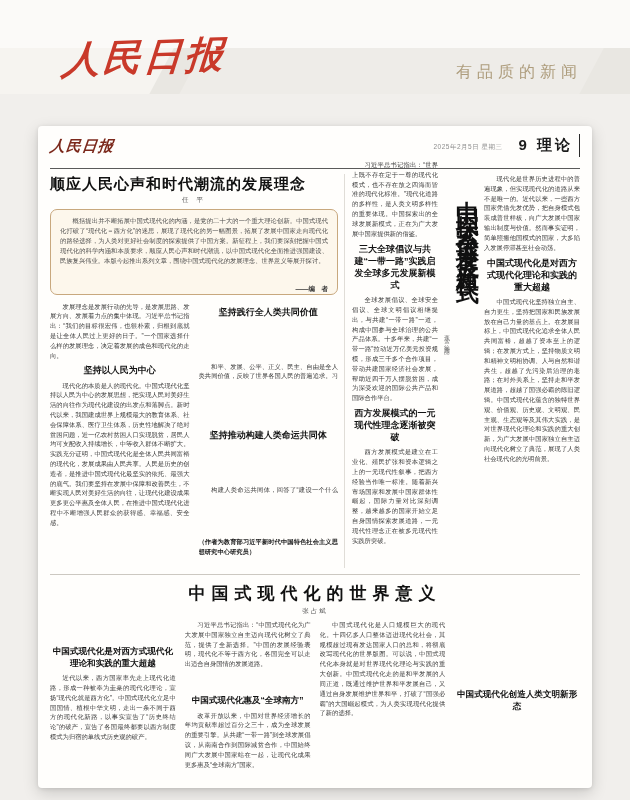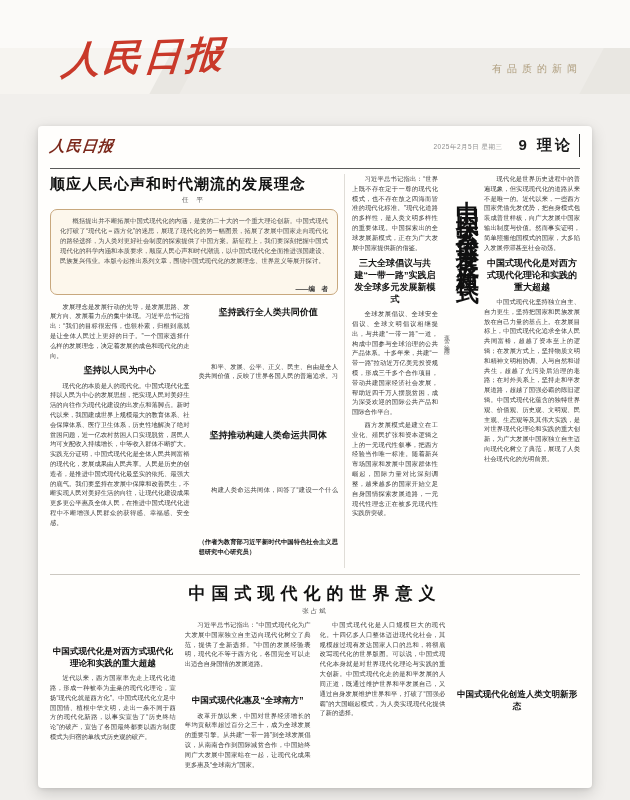"有品质的新闻" .brand-tagline { font-size: 10px -> 16px }
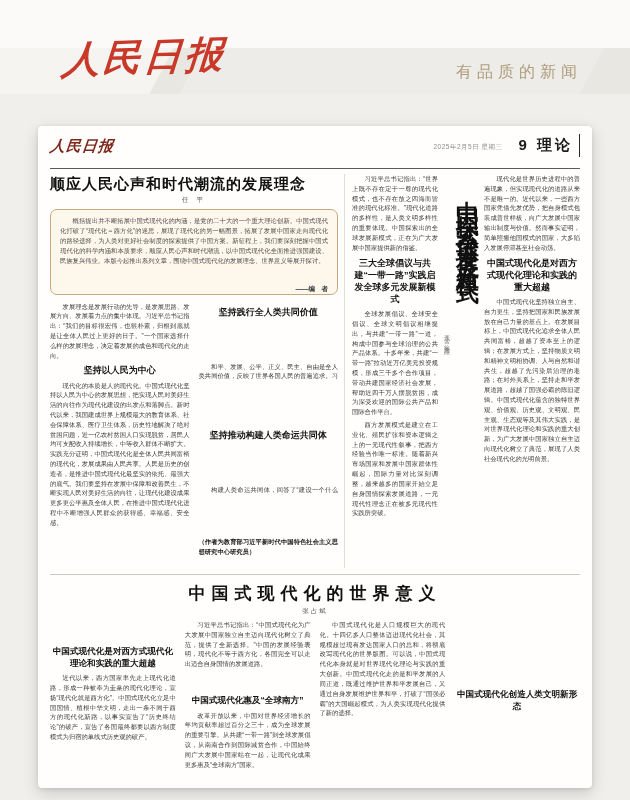"三大全球倡议与共建“一带一路”实践启发全球多元发展新模式" .colC { top: 48px -> 34px }
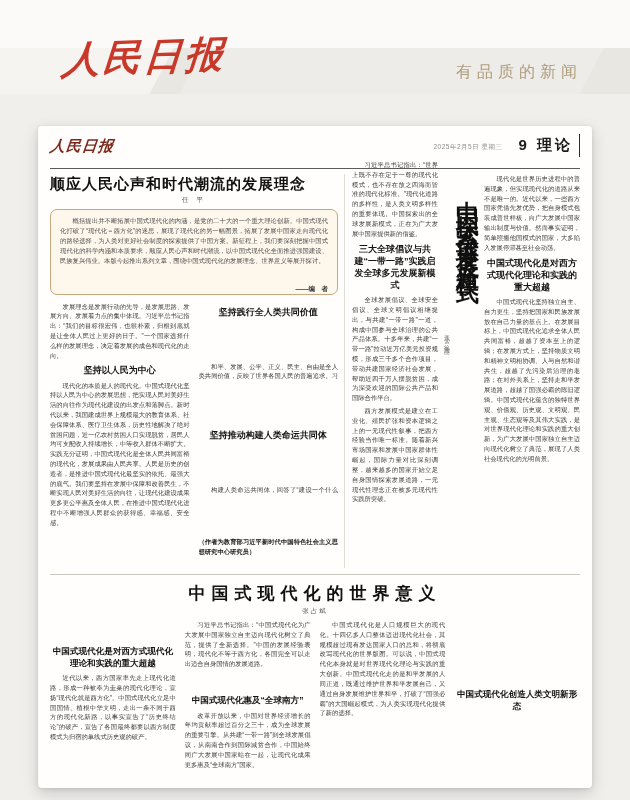"西方发展模式的一元现代性理念逐渐被突破" h3 { html: none -> <h3>西方发展模式的一元现代性理念逐渐被突破</h3> }
